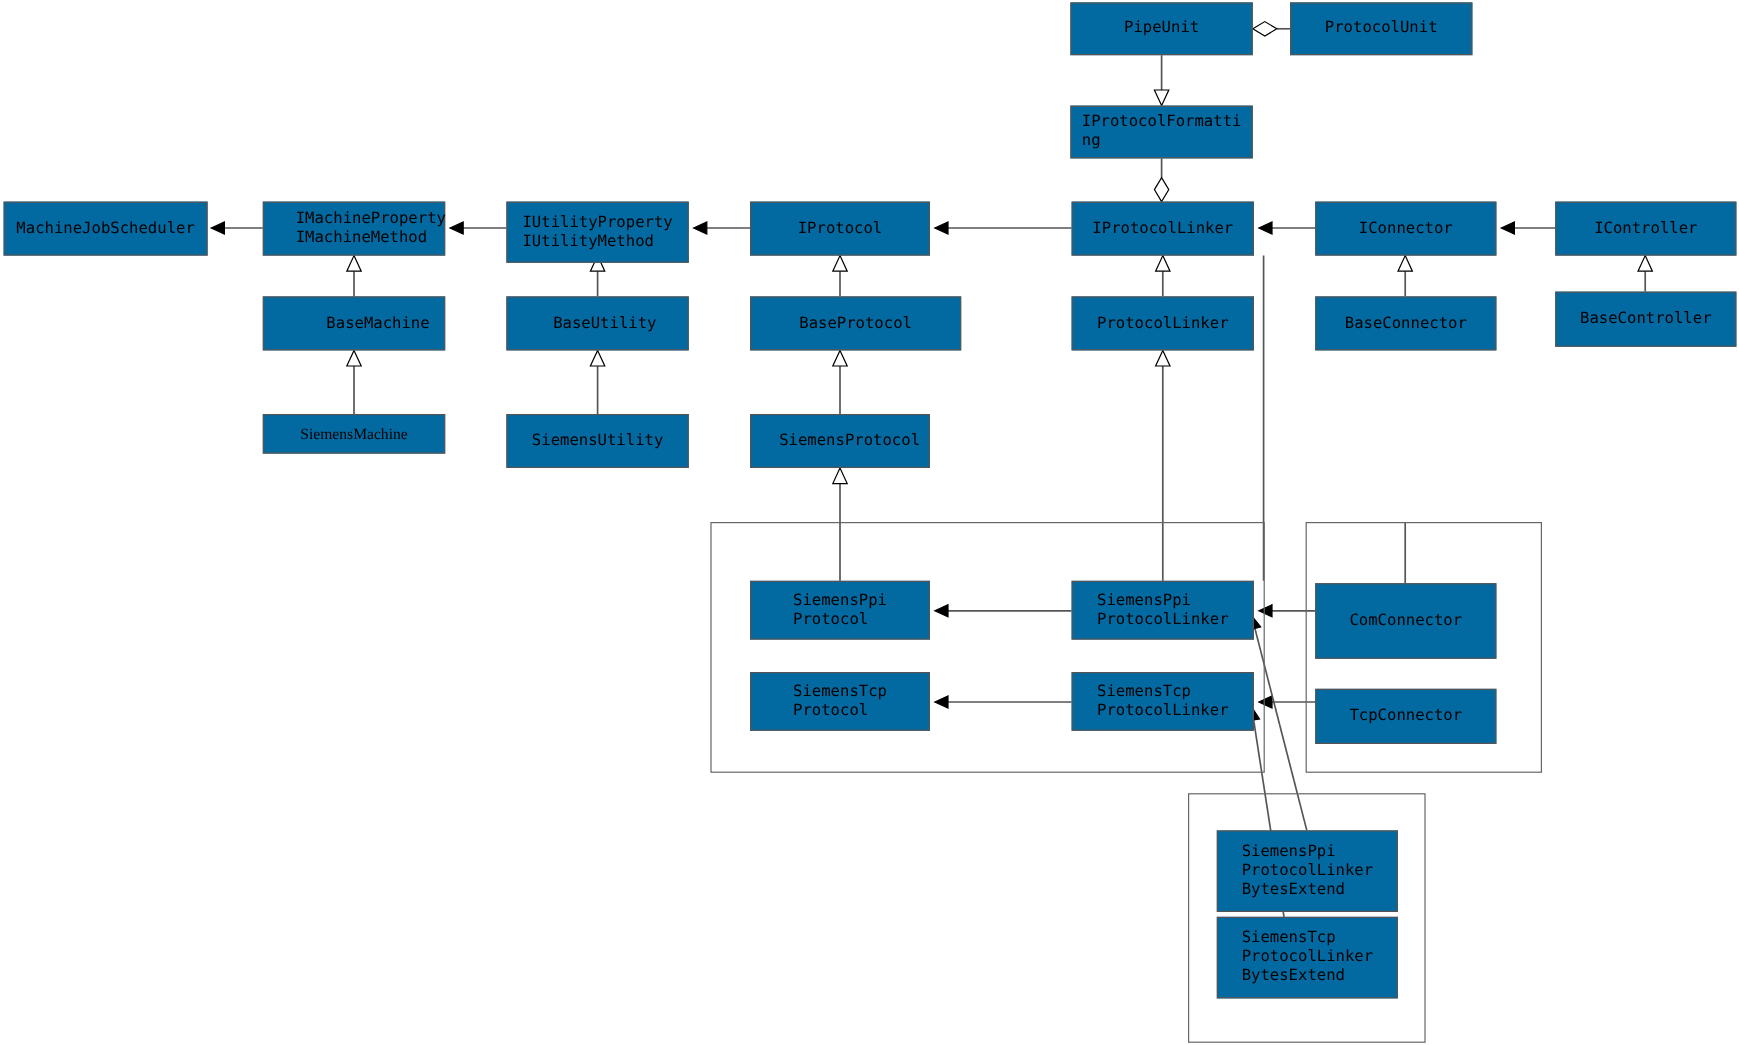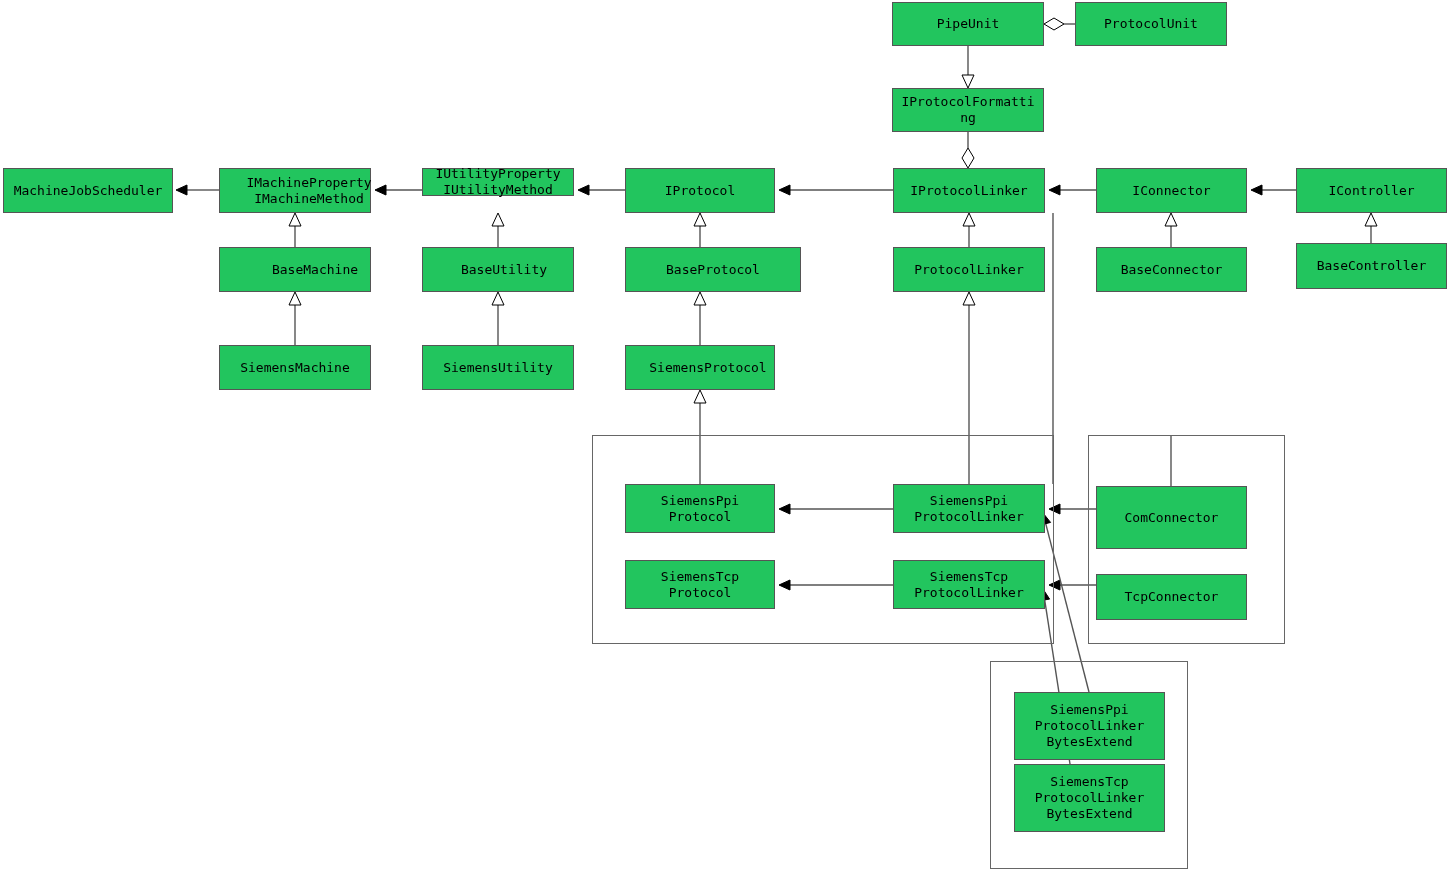"PipeUnit" .node { background: #22c55e -> #0369a1; text-align: center -> none }
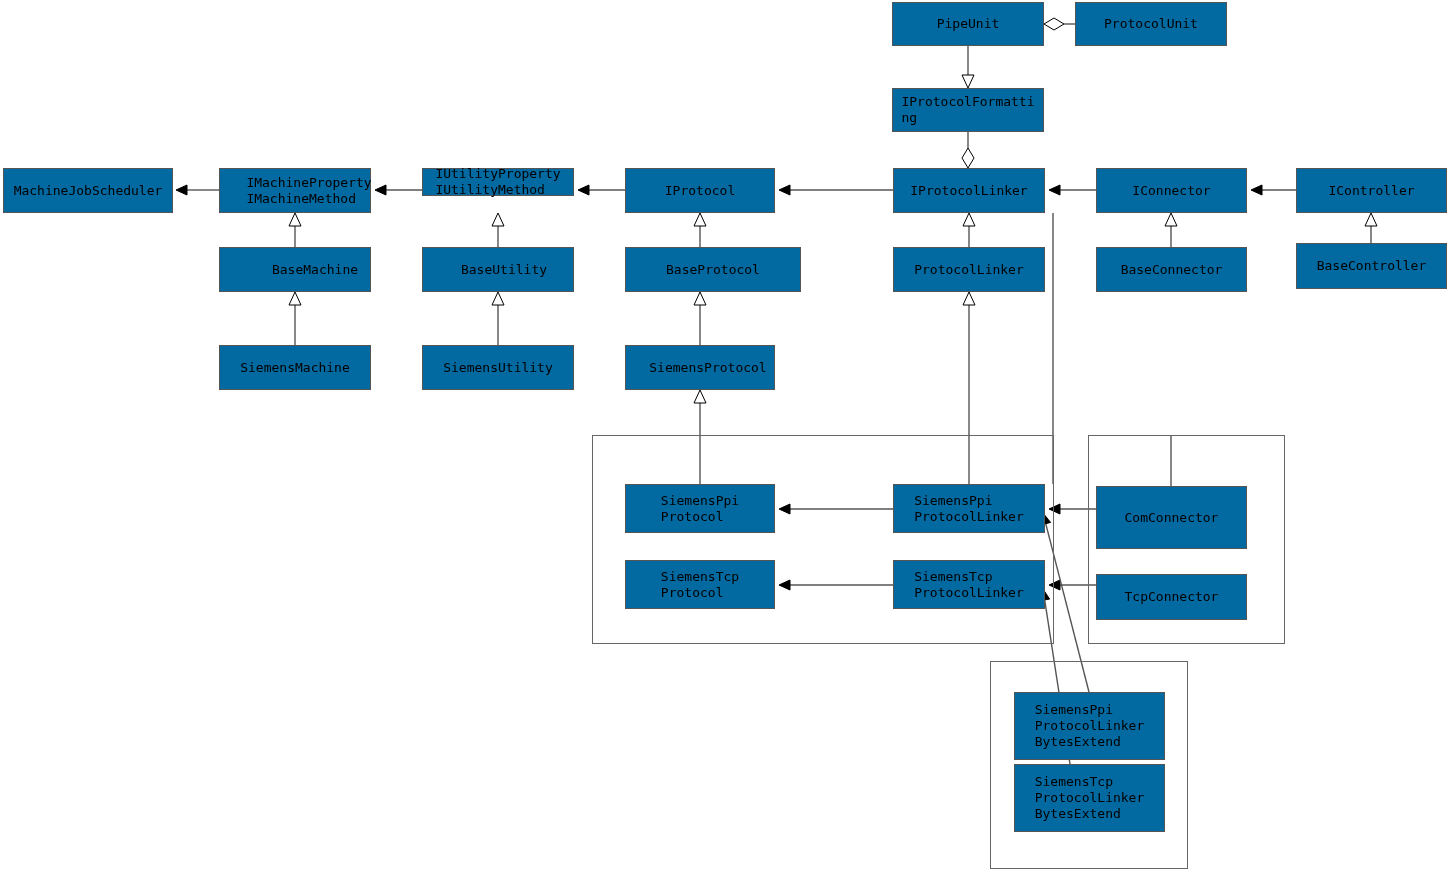"IUtilityProperty" div.node { height: 28px -> 51px }
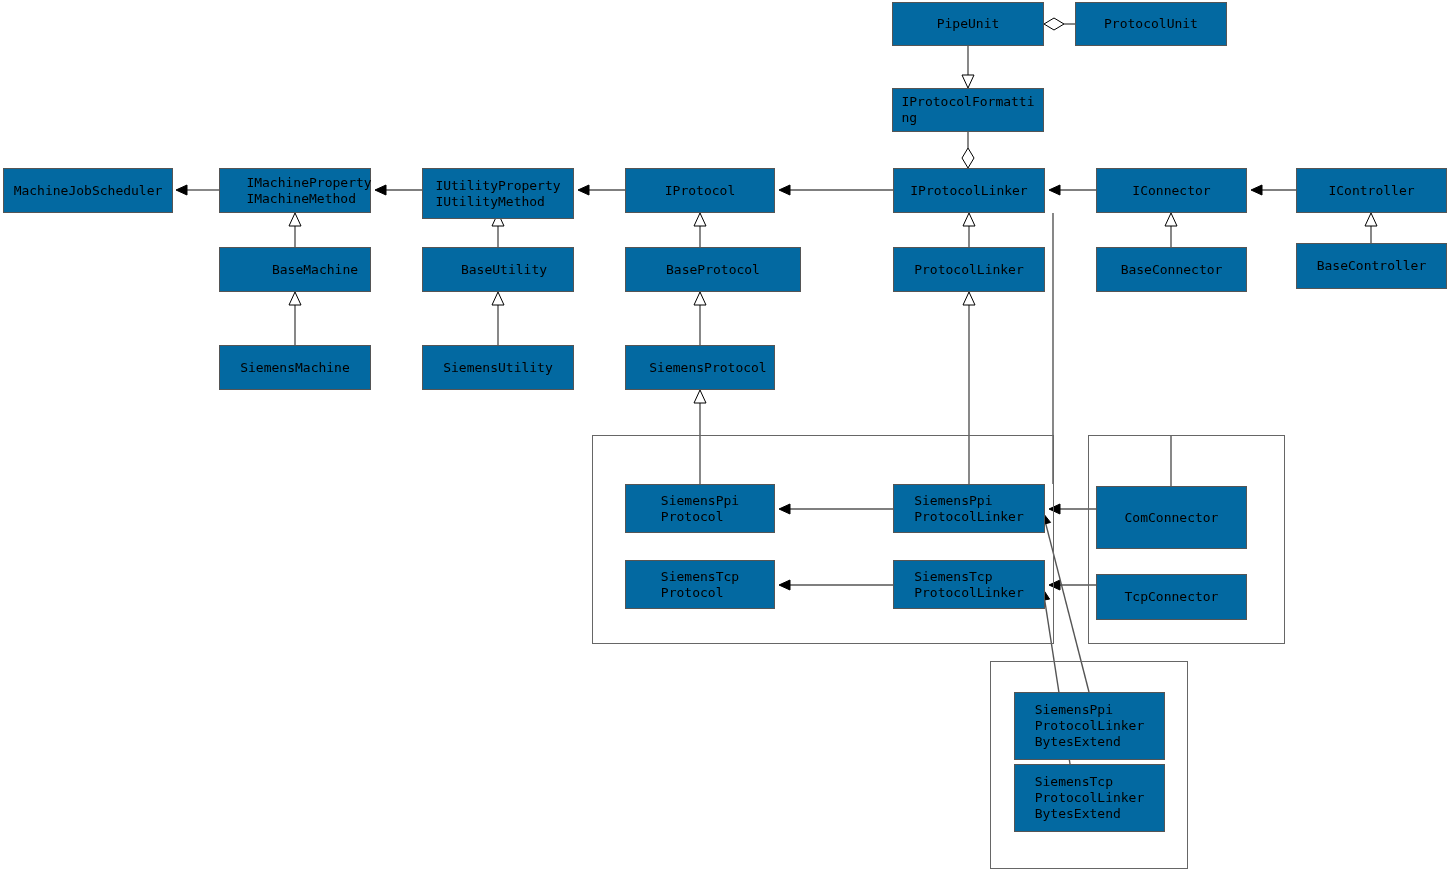"SiemensMachine" div.node { font-family: none -> Liberation Serif, serif; height: 45px -> 33px }
